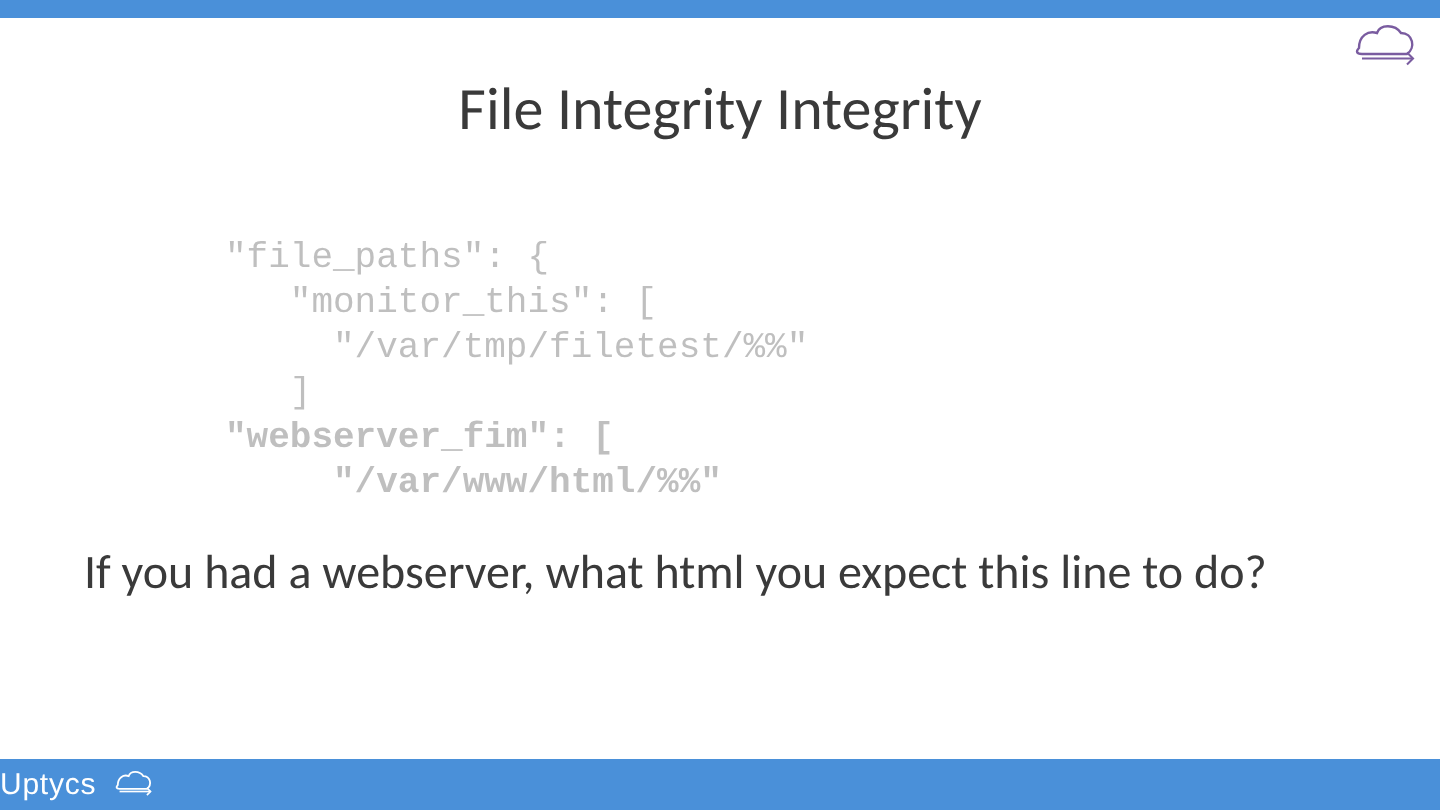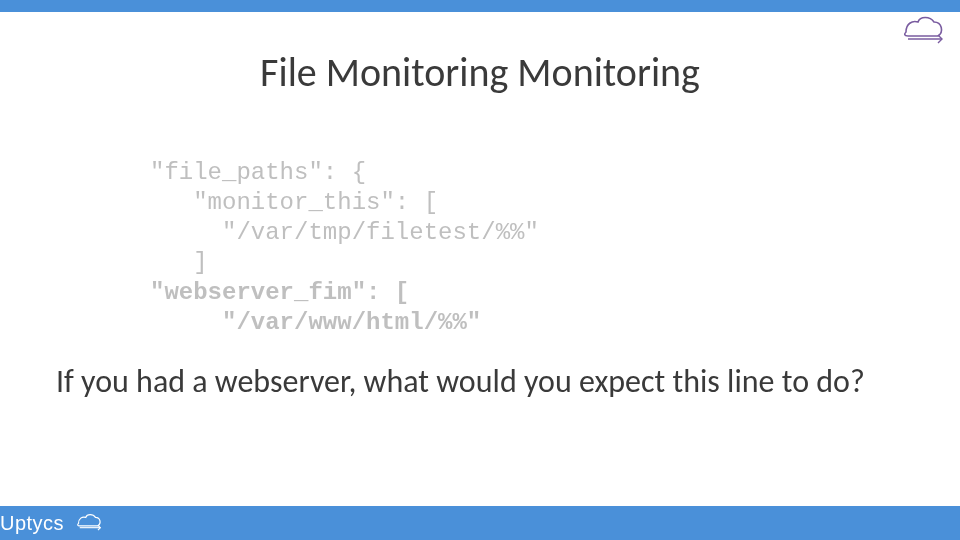"File Monitoring Monitoring" h1.title { text: Monitoring Monitoring -> Integrity Integrity }
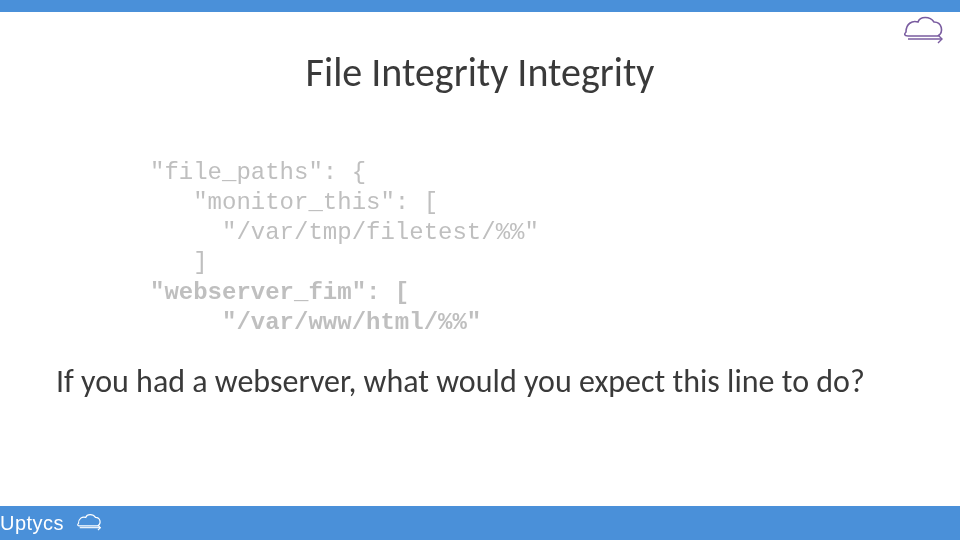"If you had a webserver," p.question { text: would -> html }
